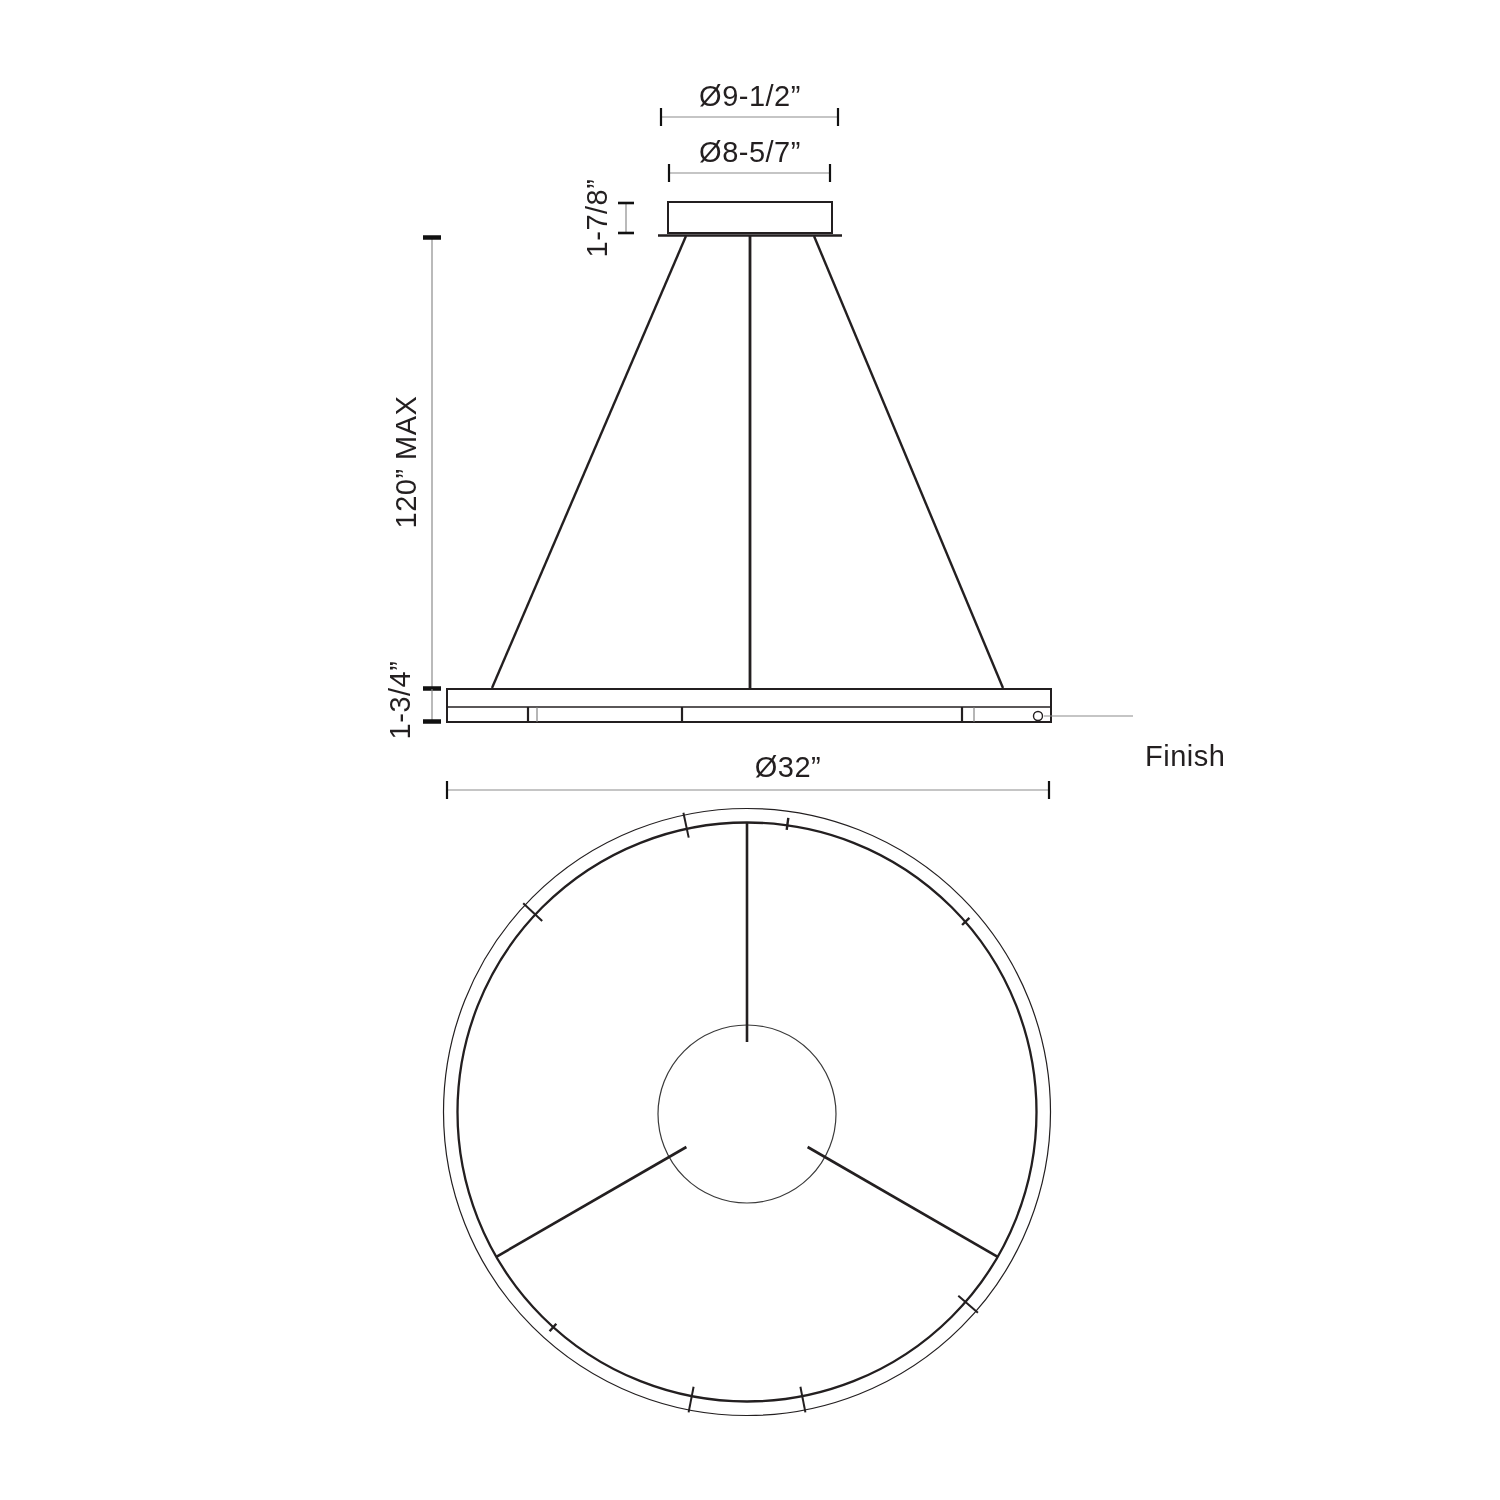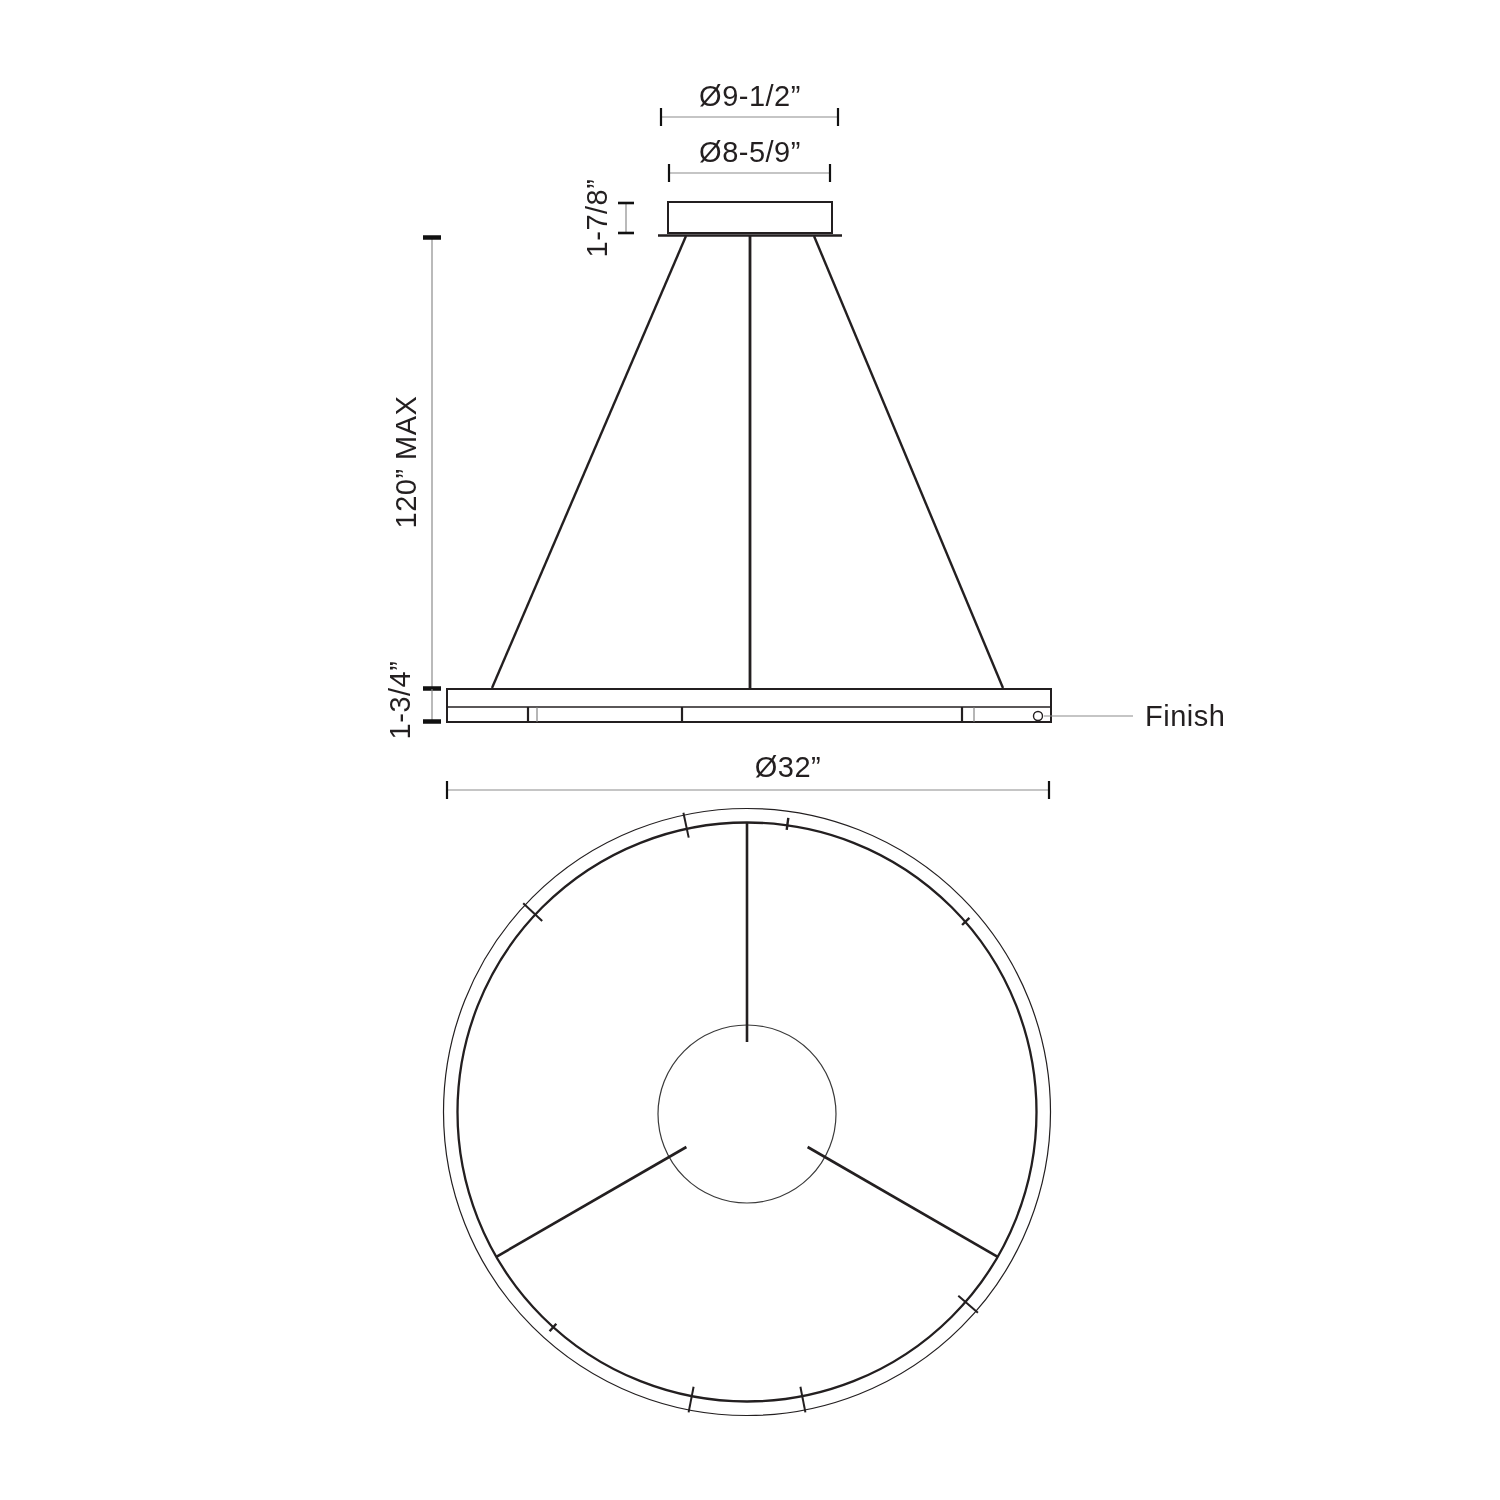"Ø8-5/9”" div.lbl { text: Ø8-5/9 -> Ø8-5/7 }
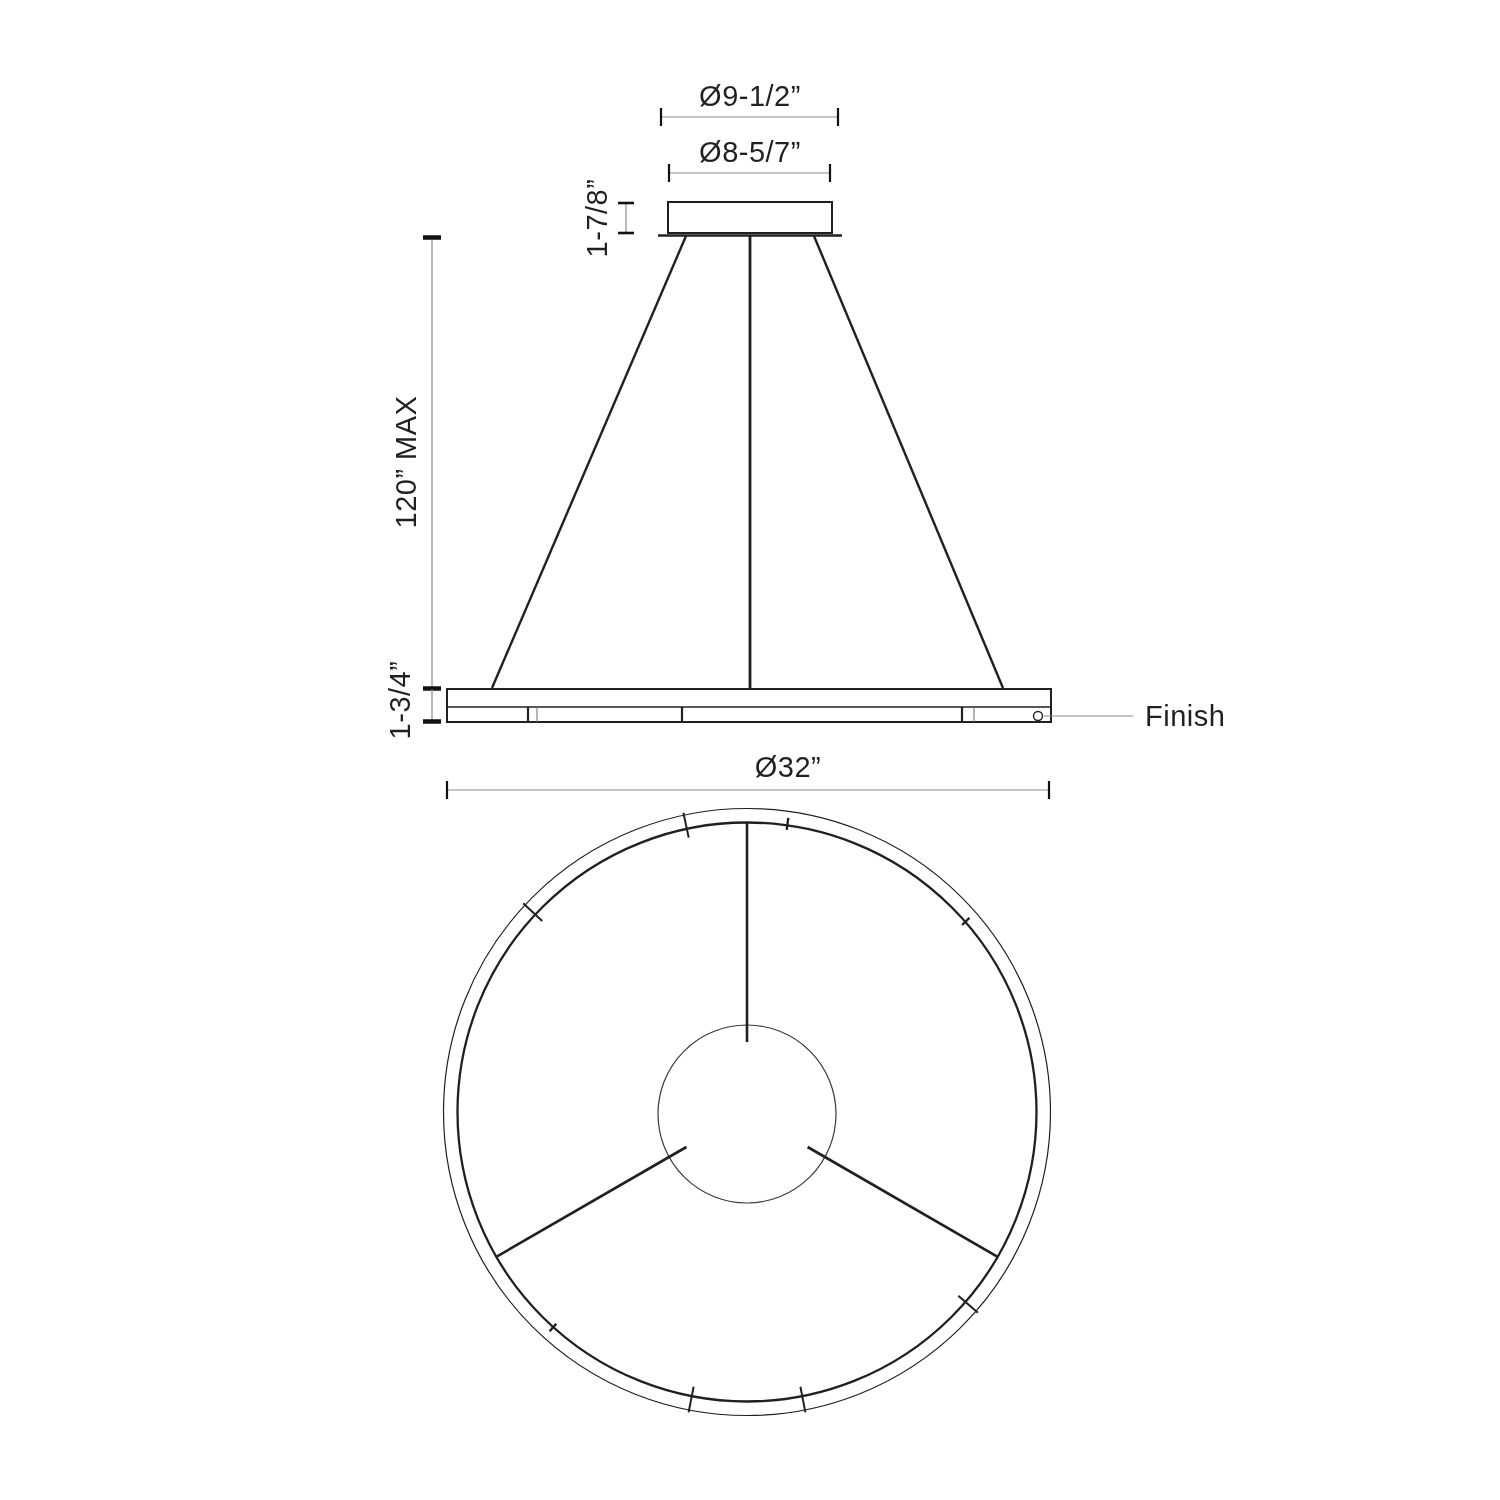"Finish" div.lbl { top: 716px -> 756px }
